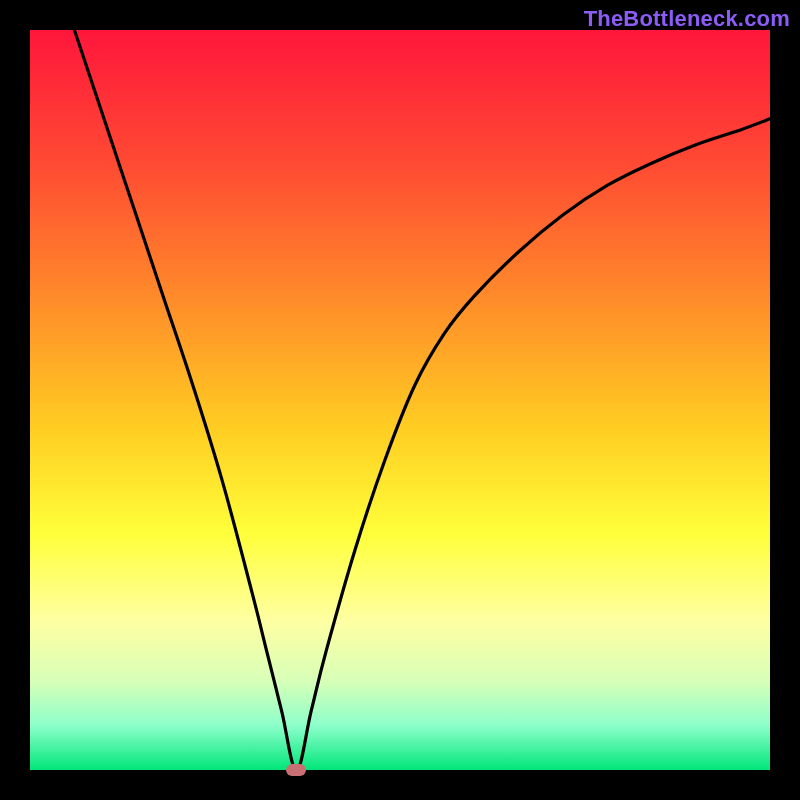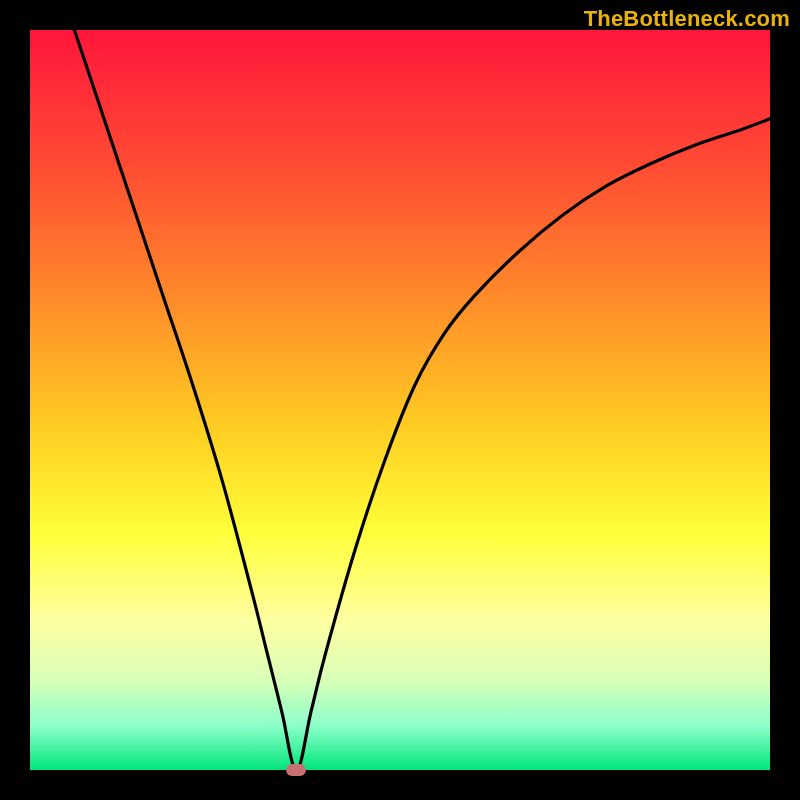"TheBottleneck.com" .watermark { color: #eab308 -> #8b5cf6 }
